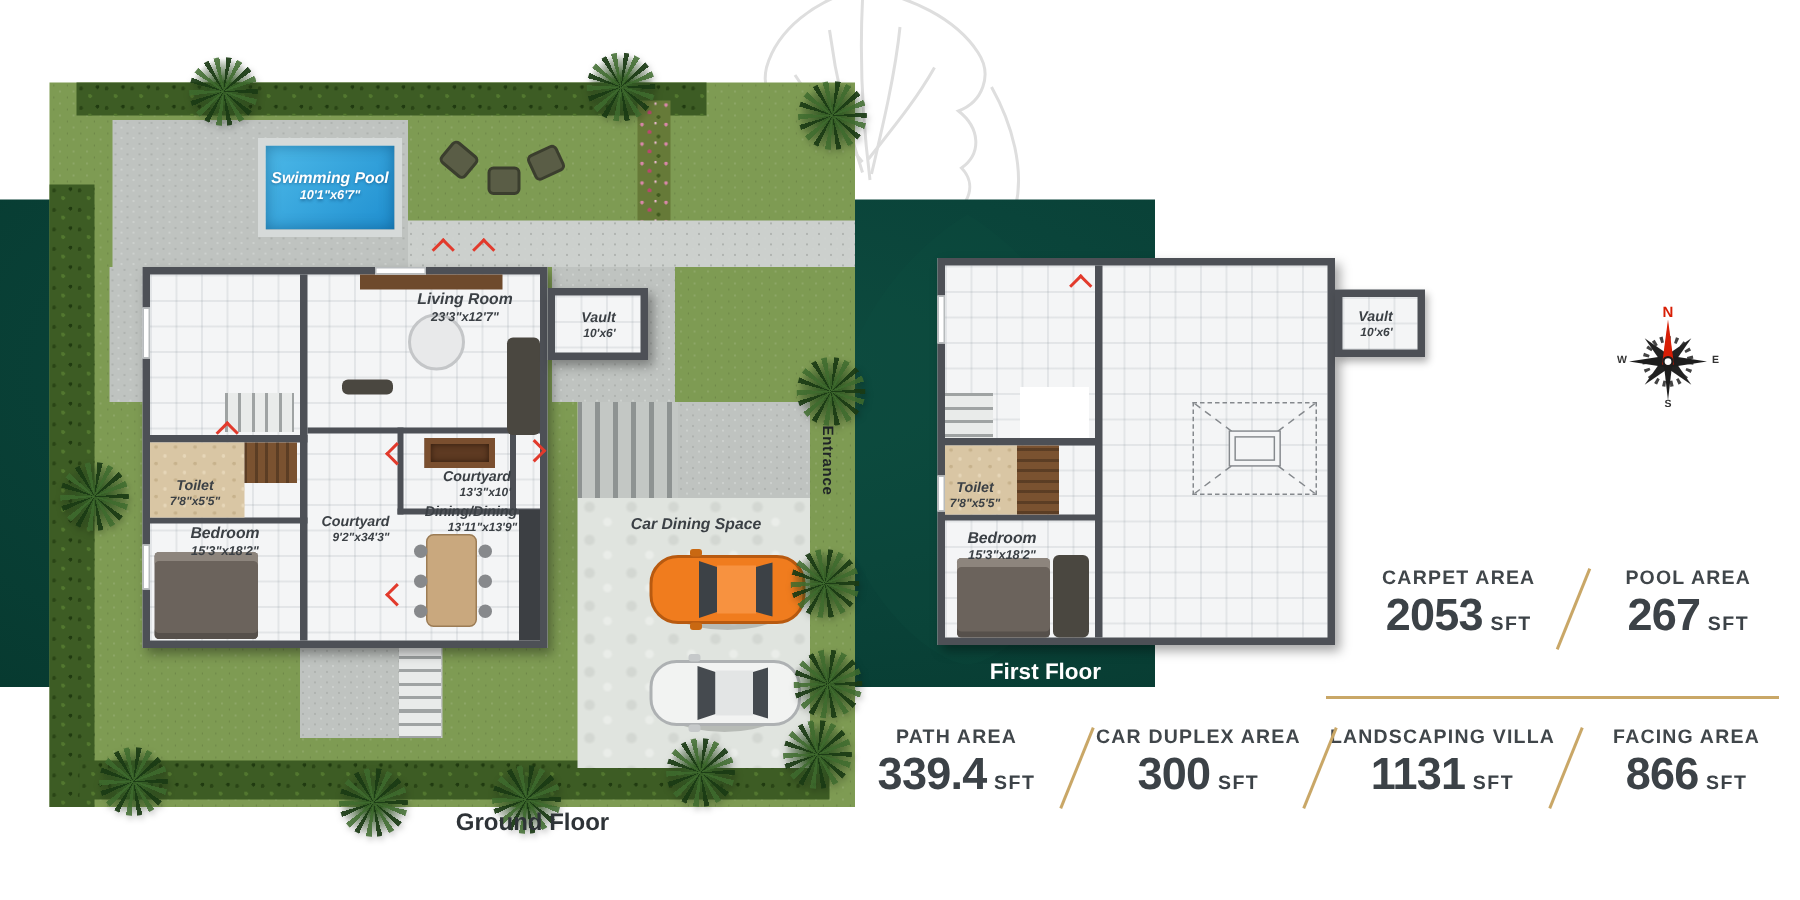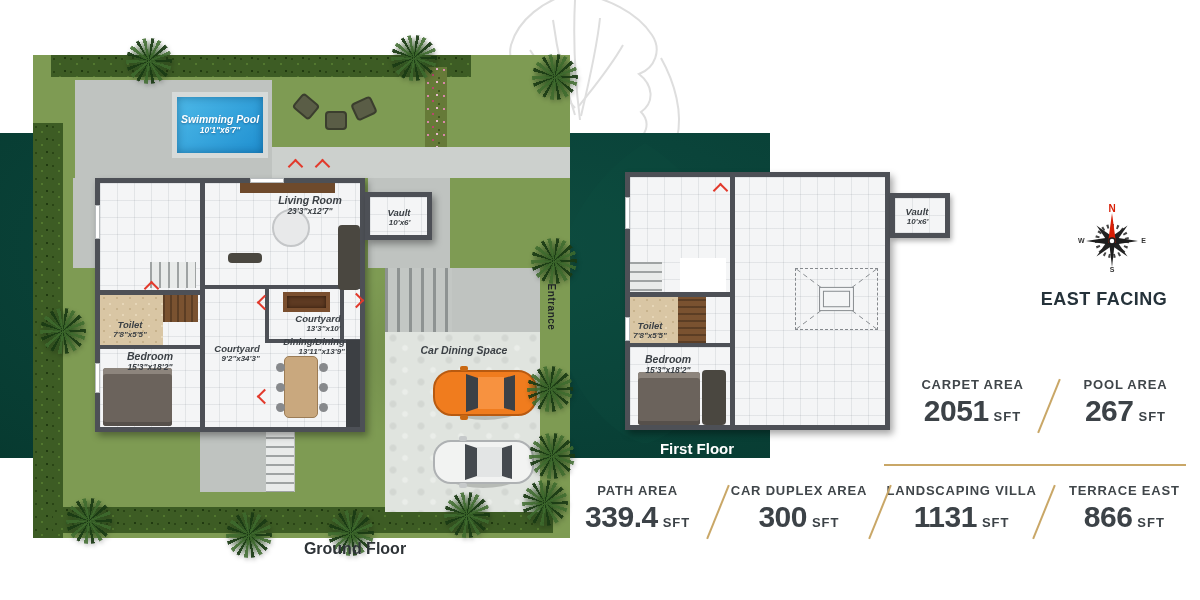"EAST FACING" div.facing { html: <div>EAST FACING</div> -> none }
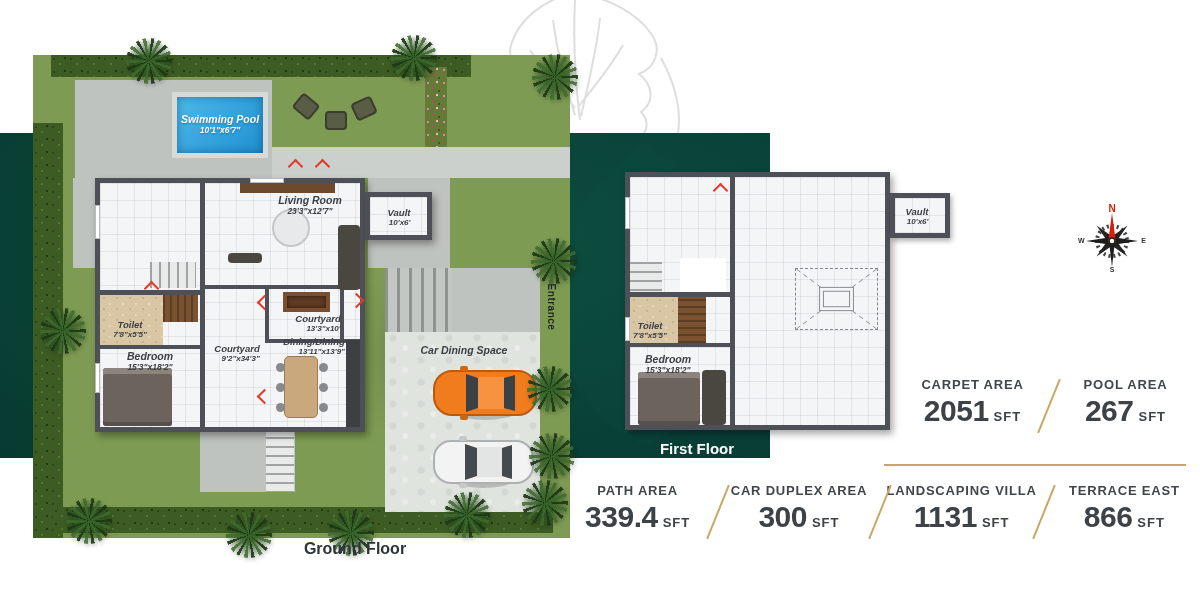"2051" span.num { text: 2051 -> 2053 }
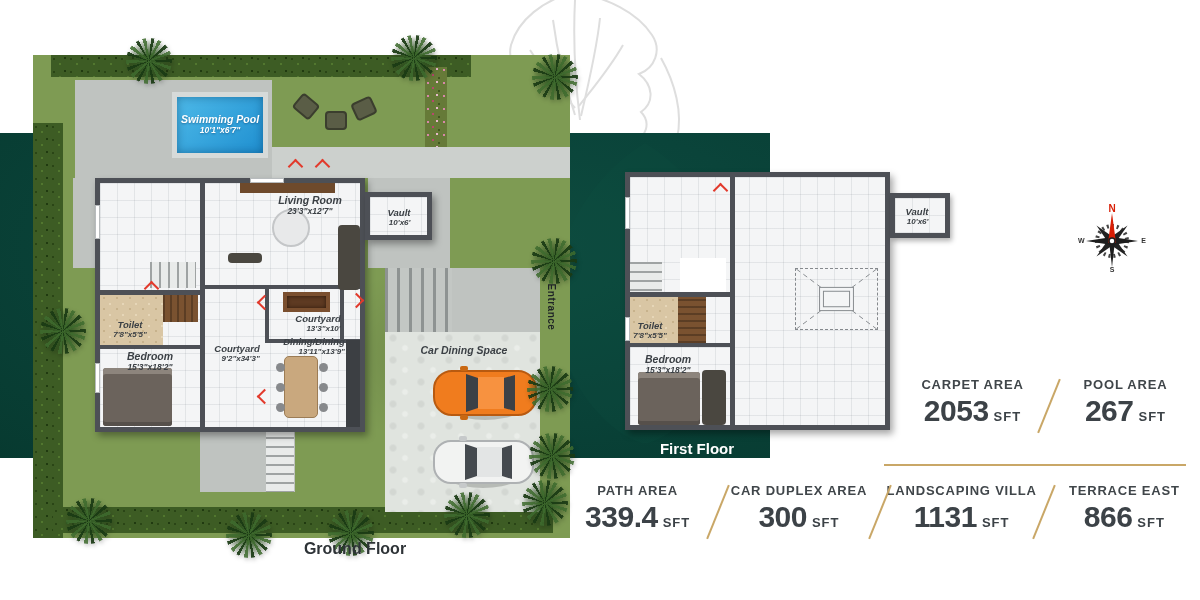"TERRACE EAST" div.stat-label { text: TERRACE EAST -> FACING AREA }
